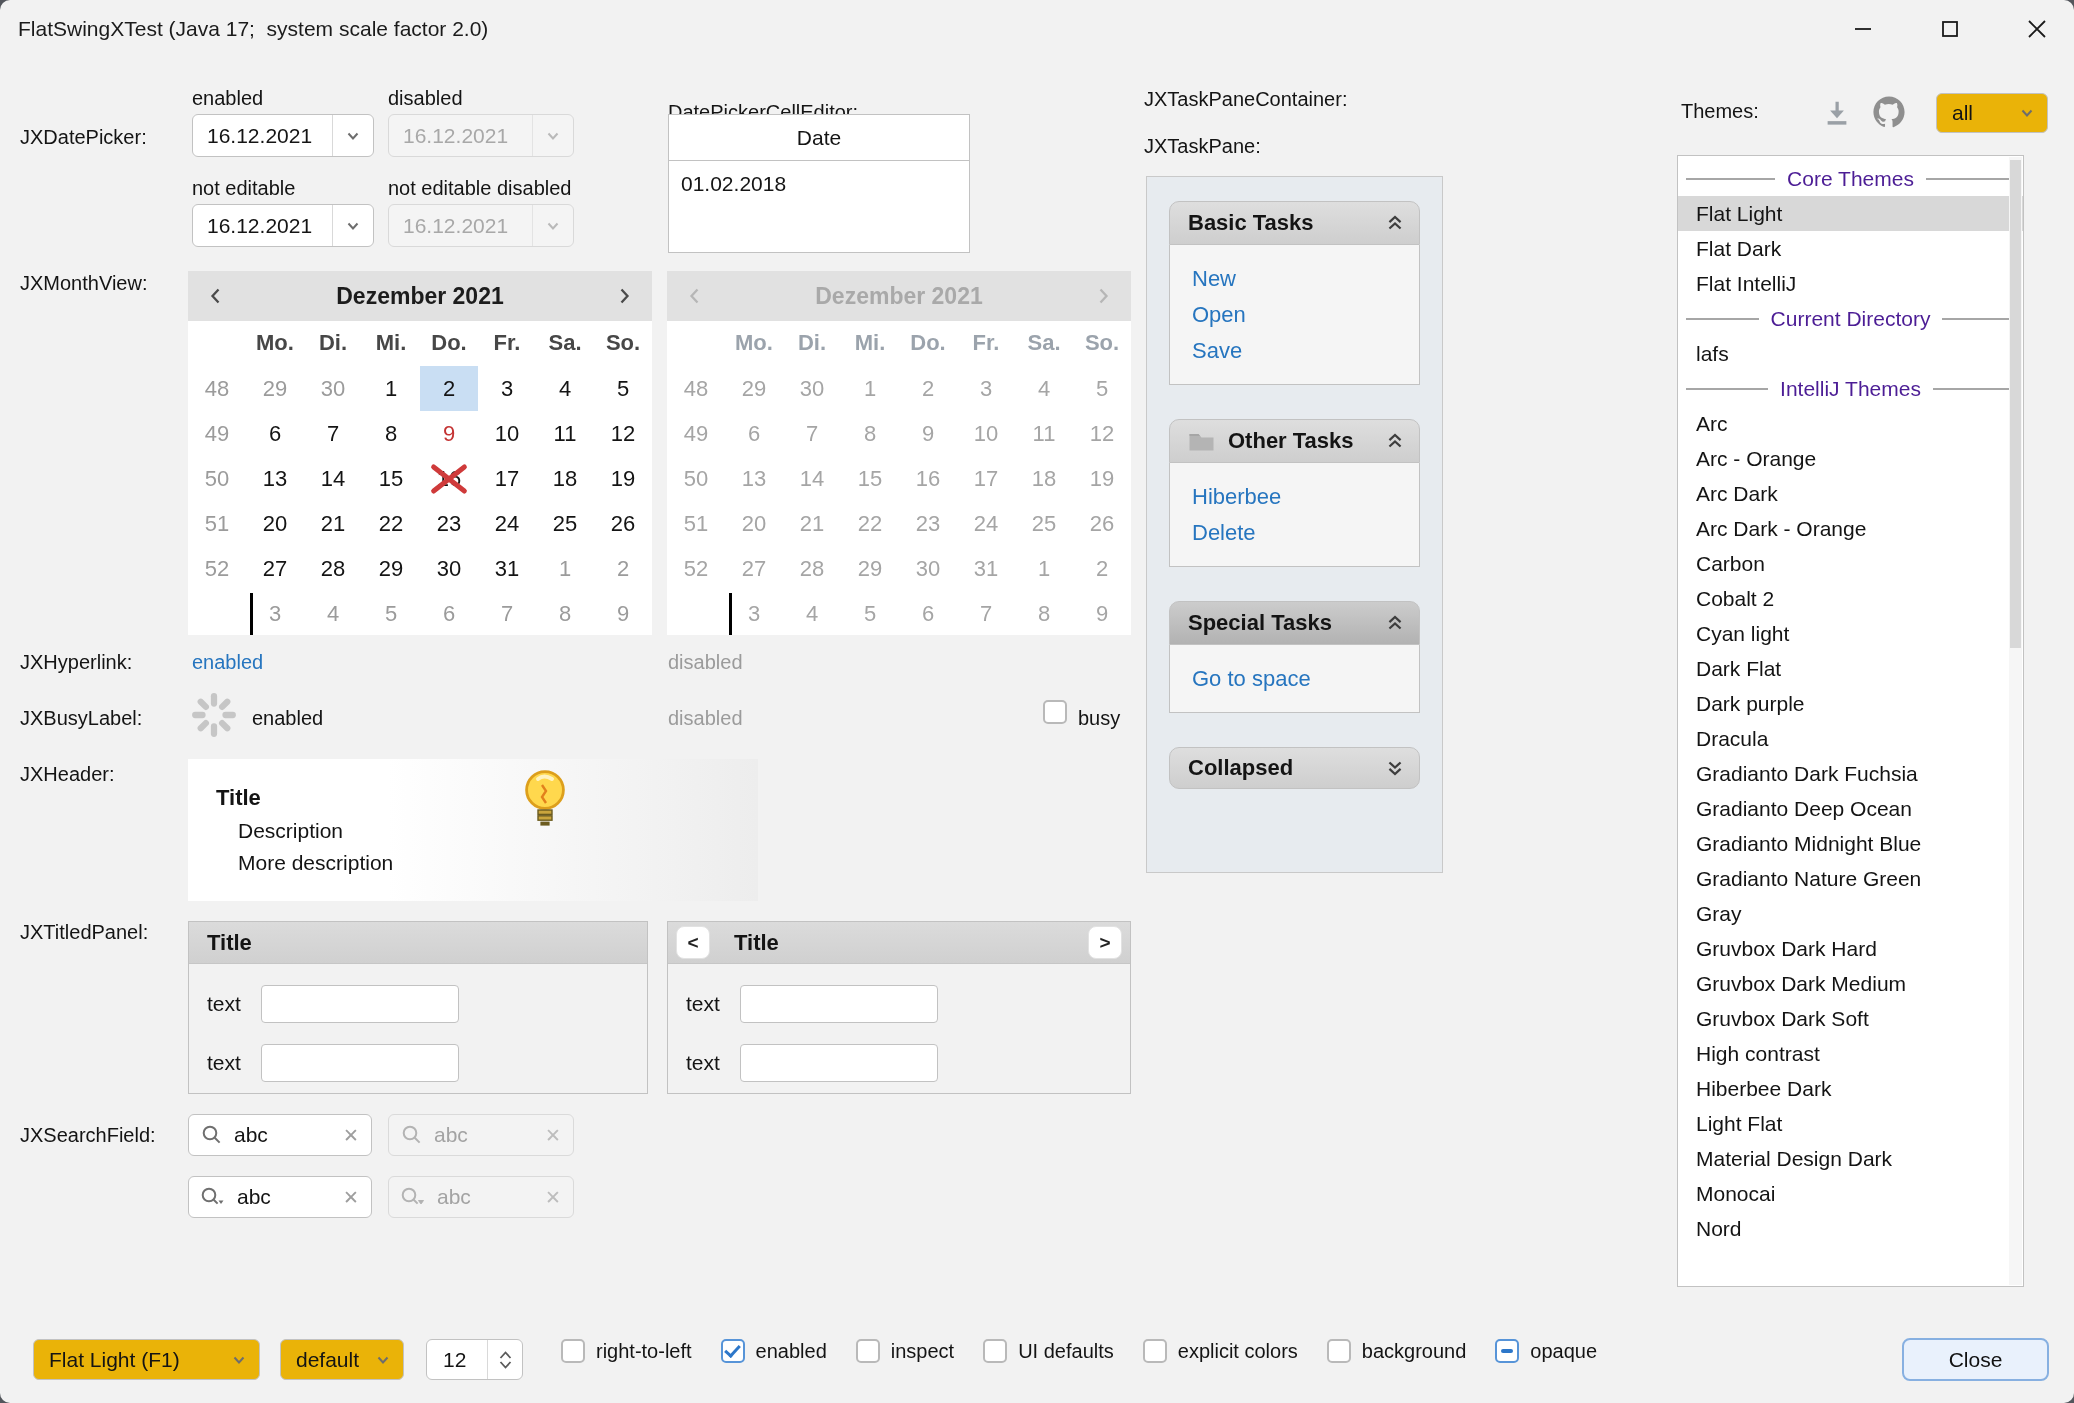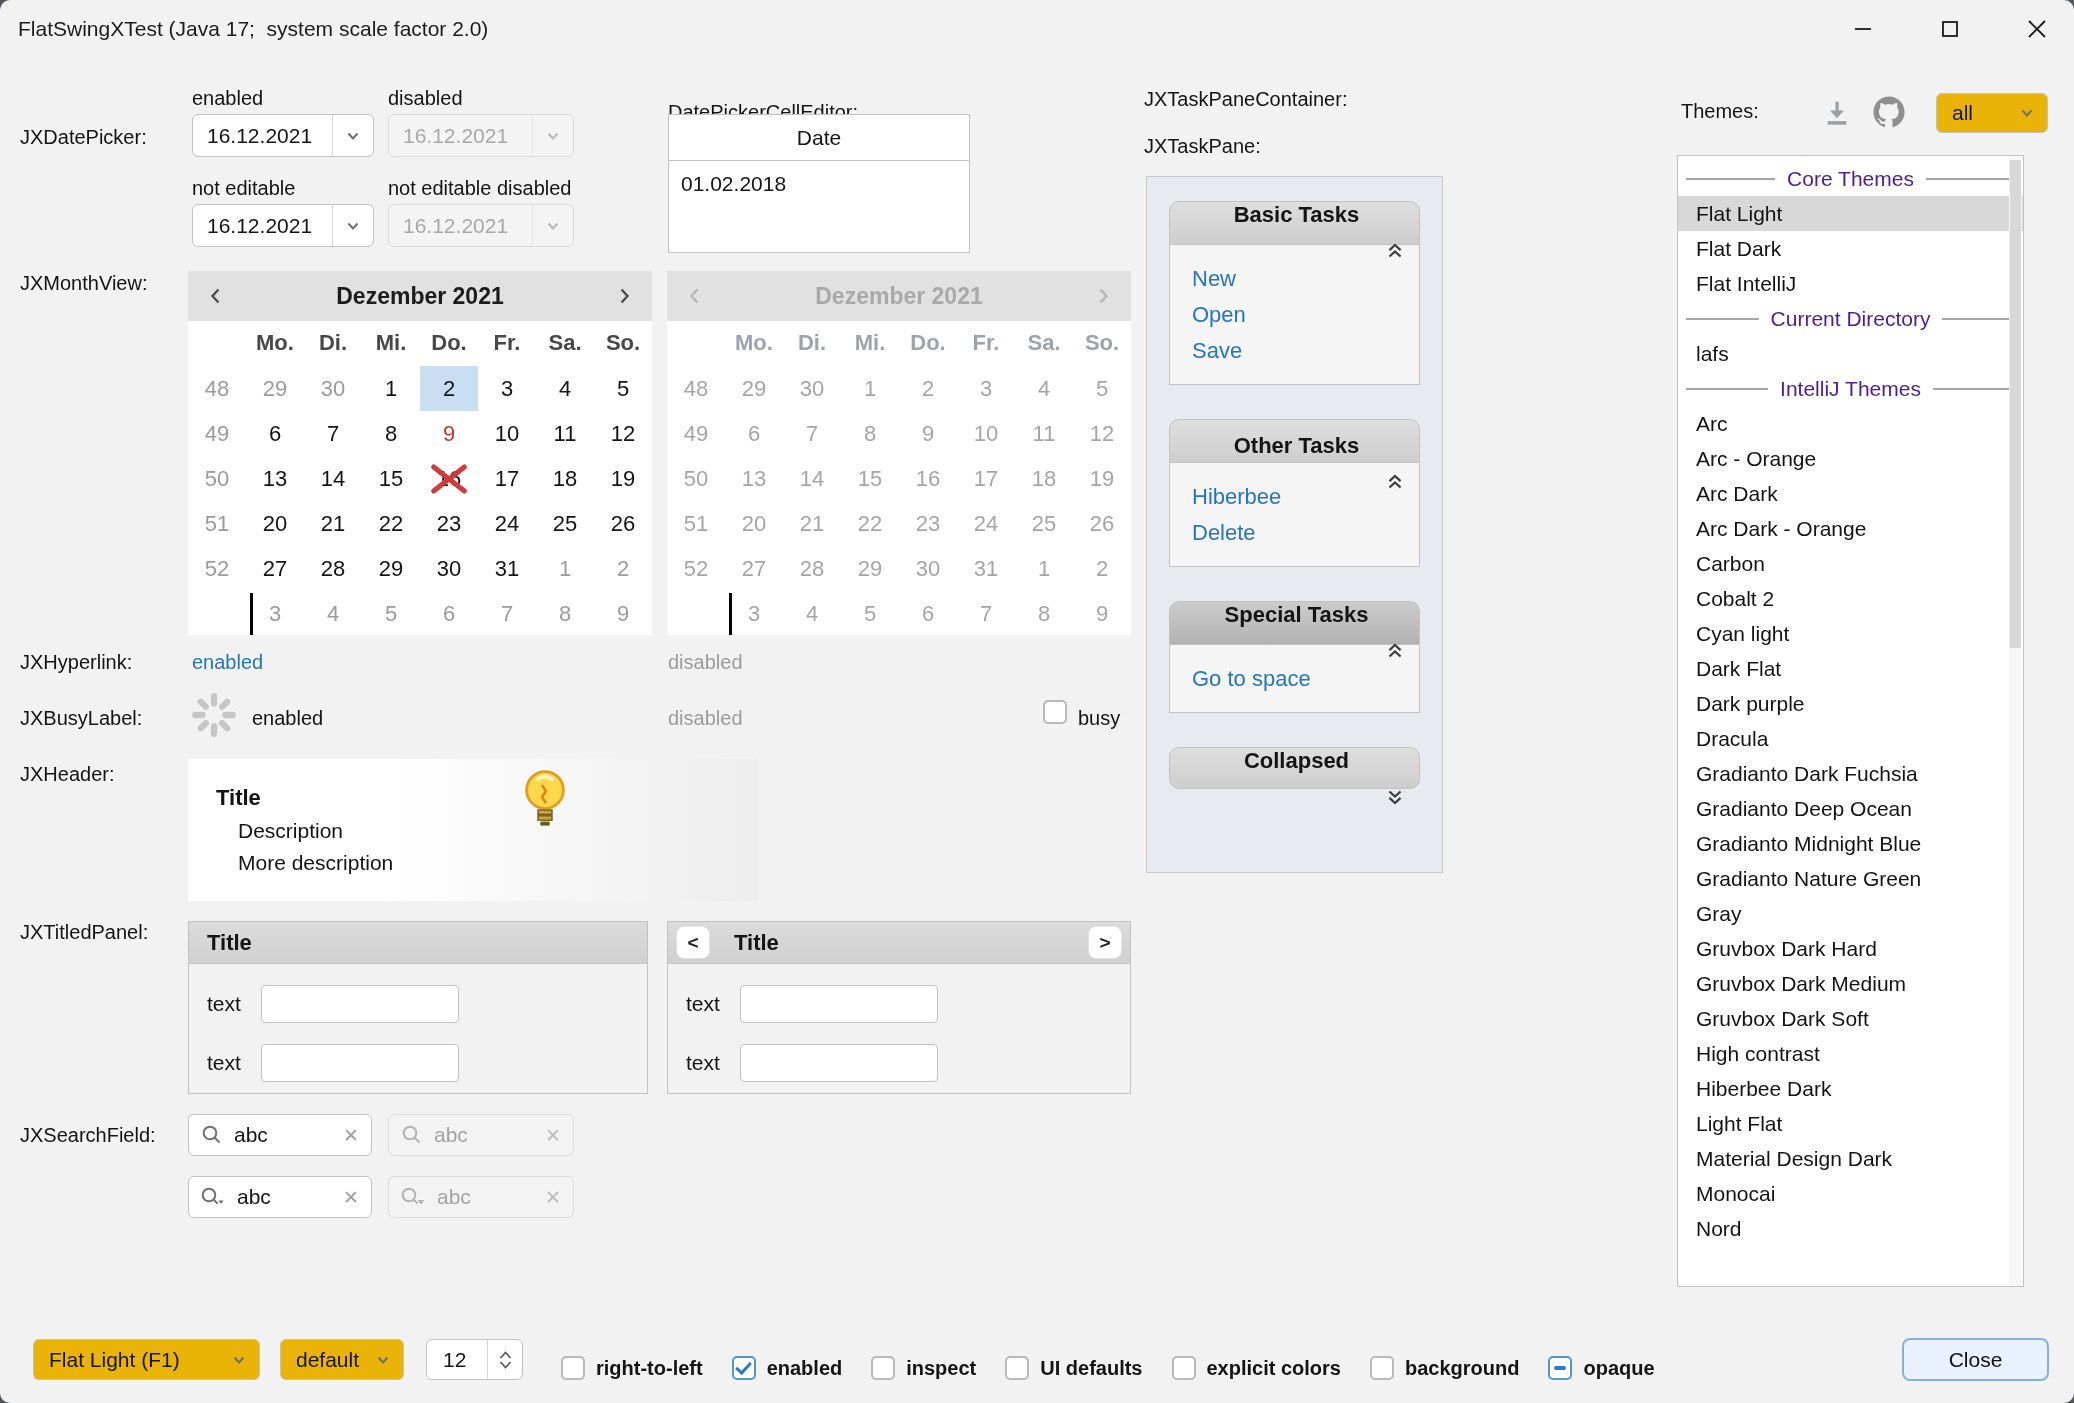"Basic Tasks" .tp-header { flex-direction: column -> none }
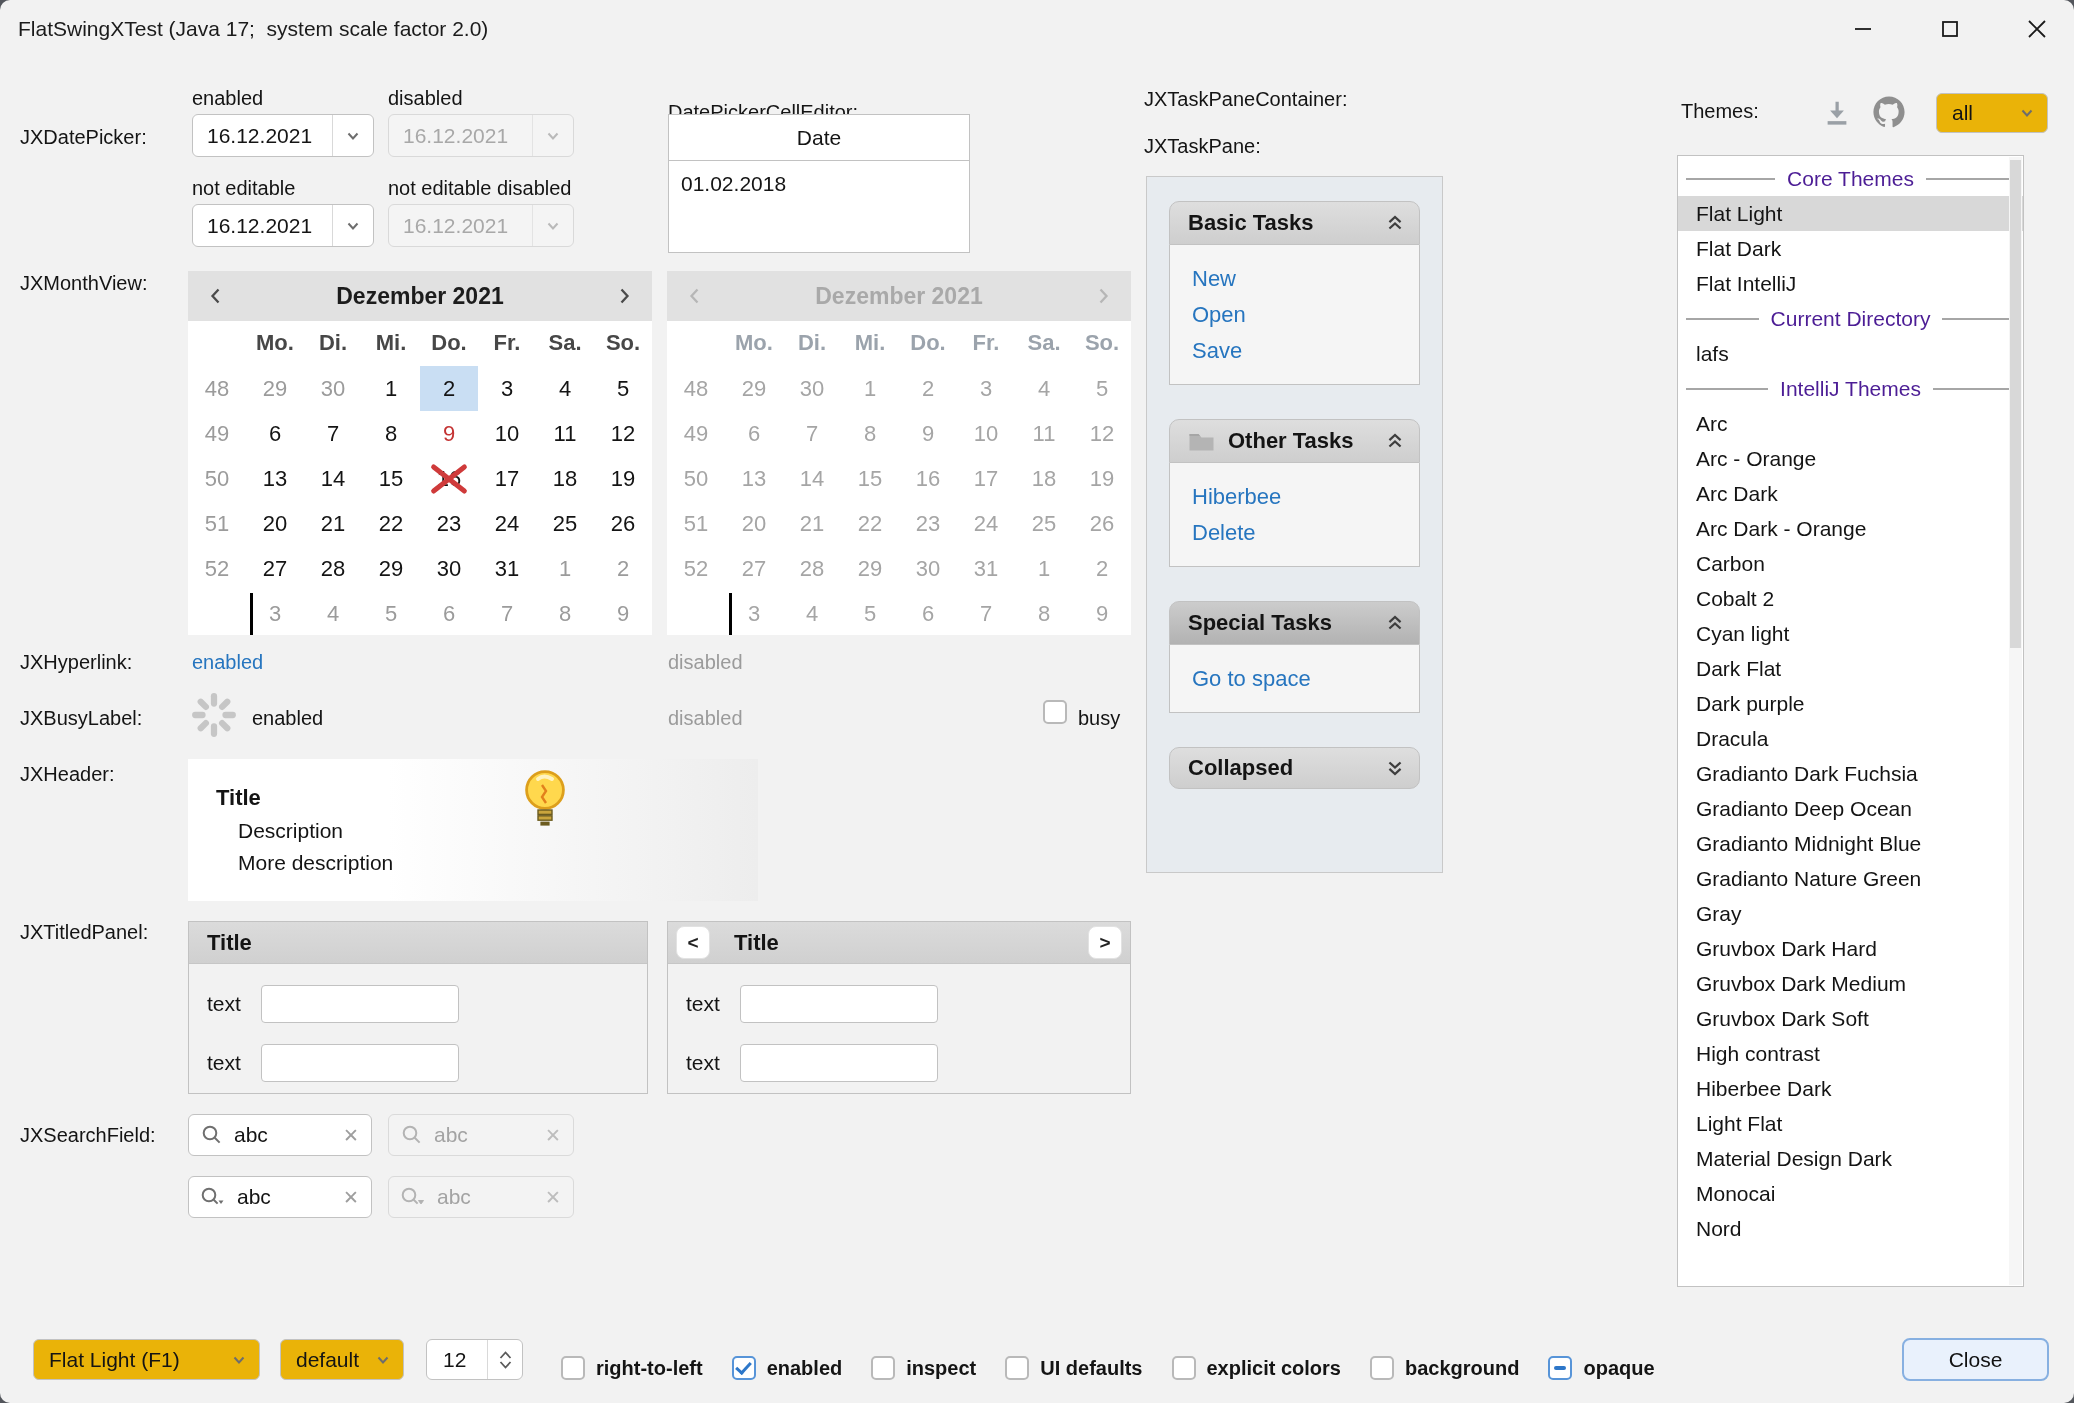"right-to-left" .cbrow { align-items: flex-end -> flex-start; font-weight: bold -> none }
